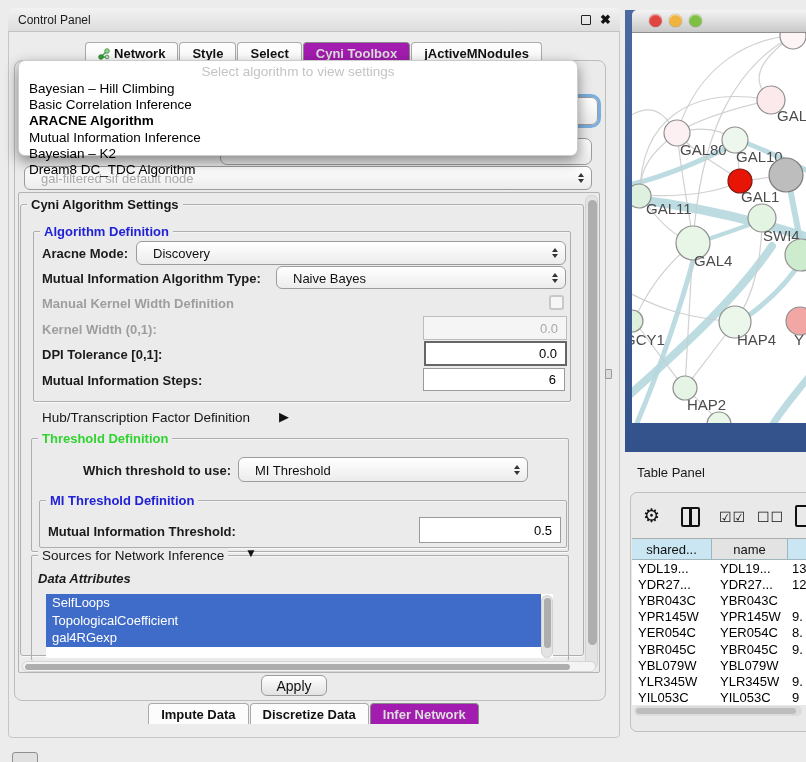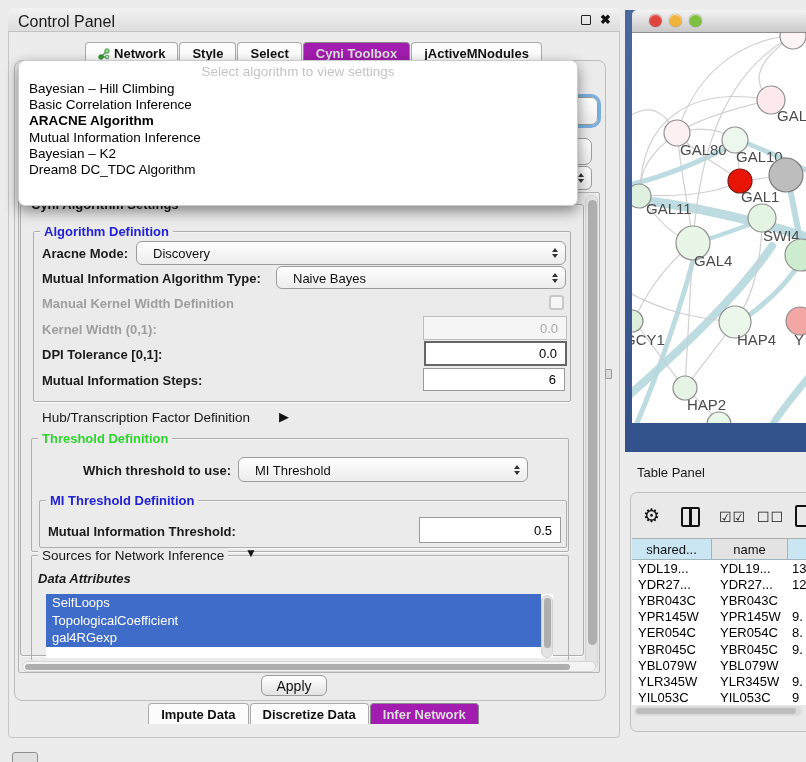"Control Panel" .cp-title { font-size: 16px -> 12px }
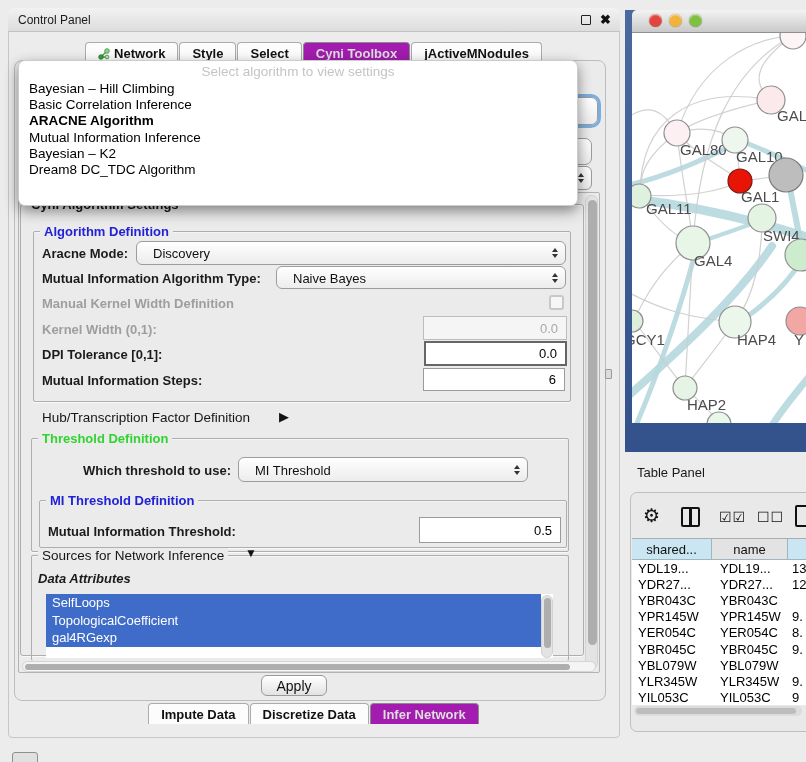"Select algorithm to view settings" .popup { height: 146px -> 96px }
